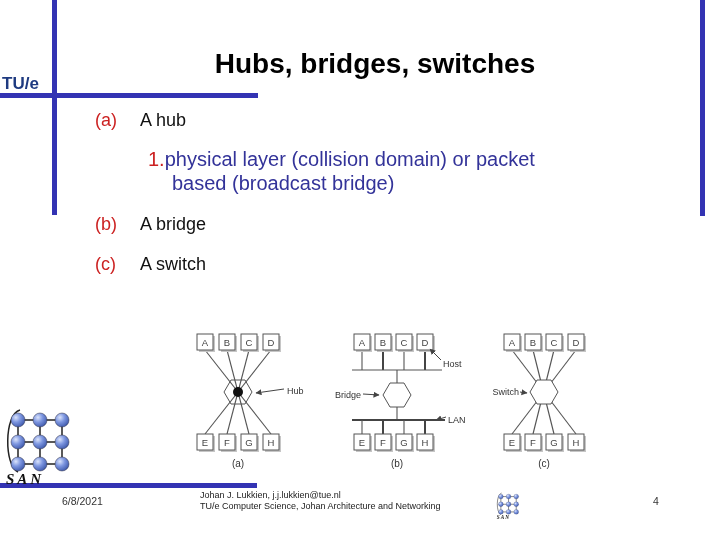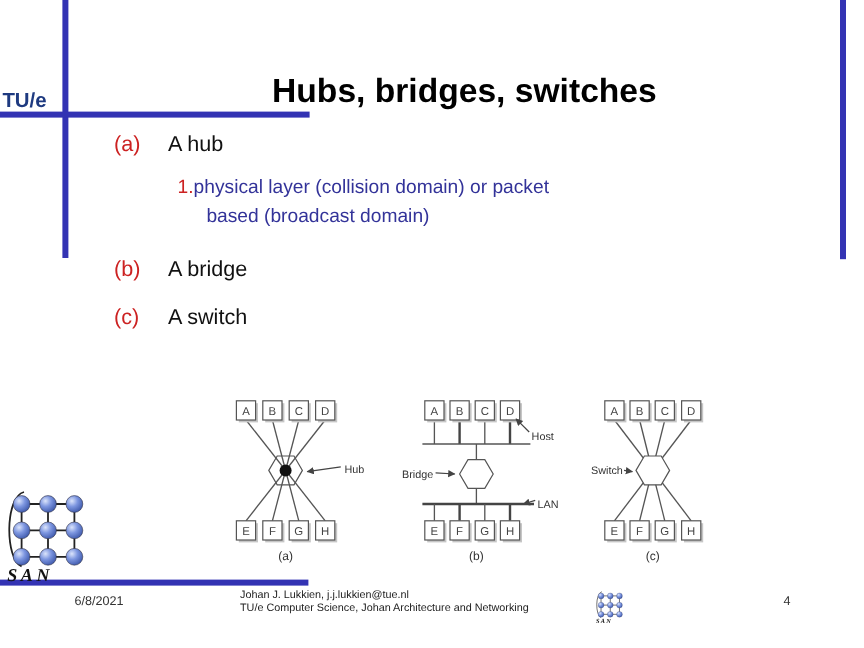"Hubs, bridges, switches" .title { margin: 12px -> 0 }
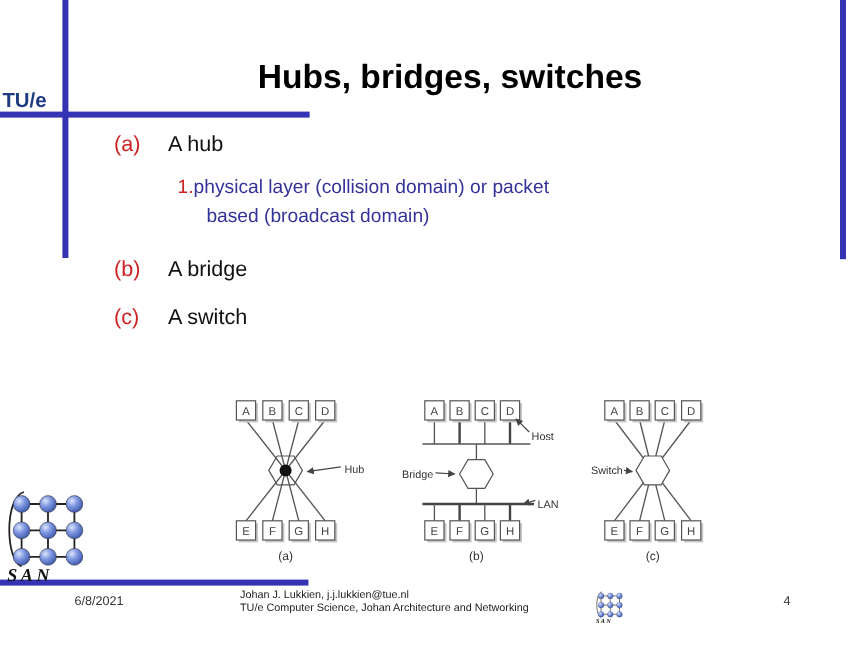"1.physical layer (collision domain) or" .sub { font-size: 16px -> 20px }
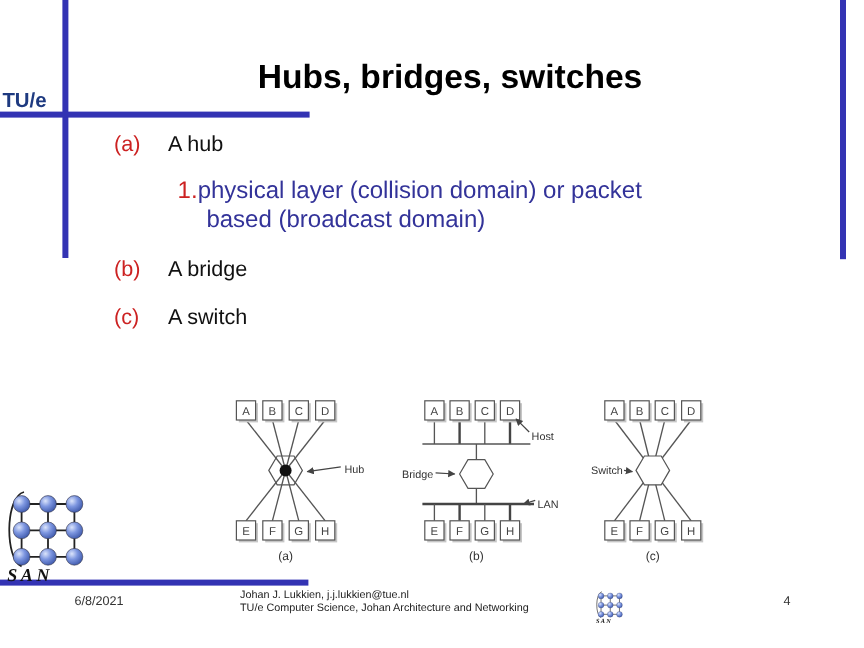"based (broadcast domain)" span { text: domain -> bridge }
